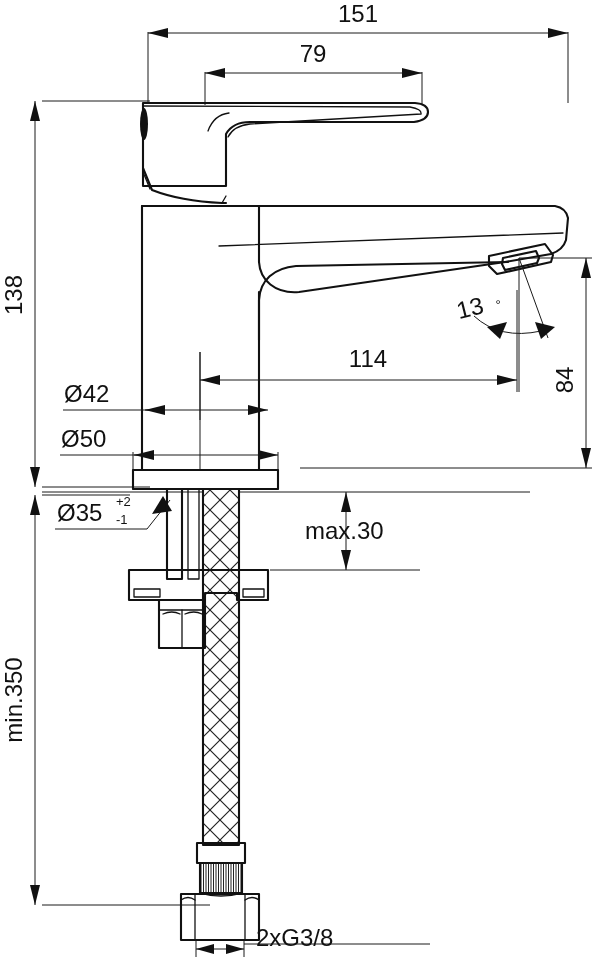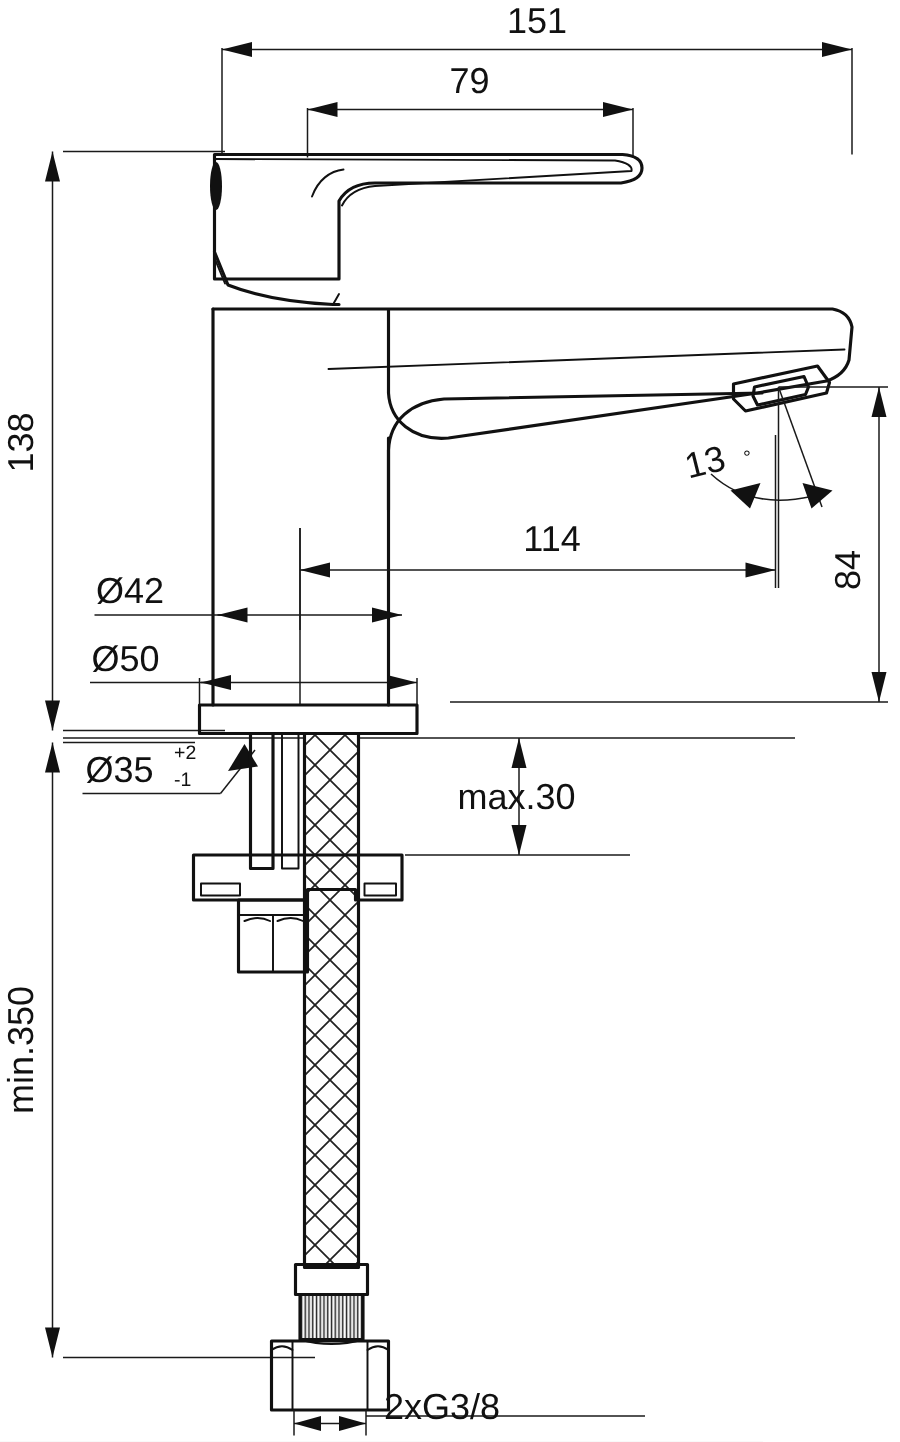"151" #drawing-root { background: #e5e5e5 -> #bef264 }
